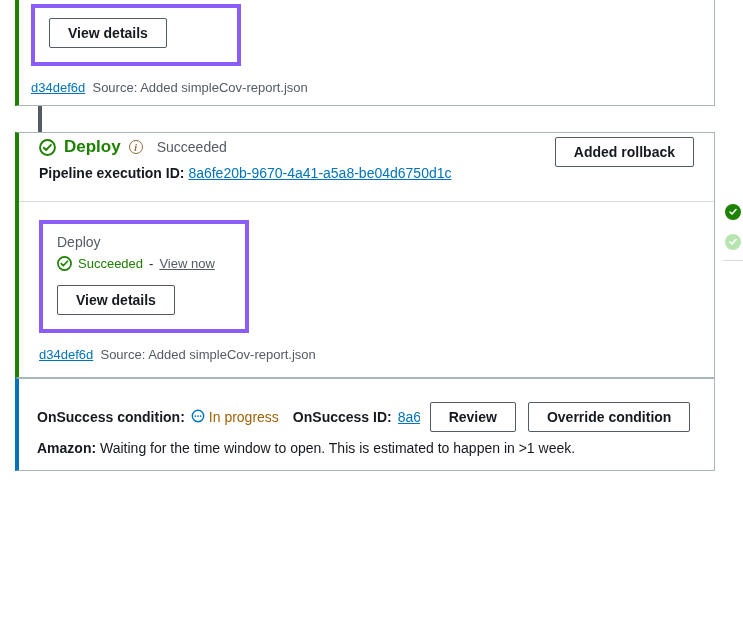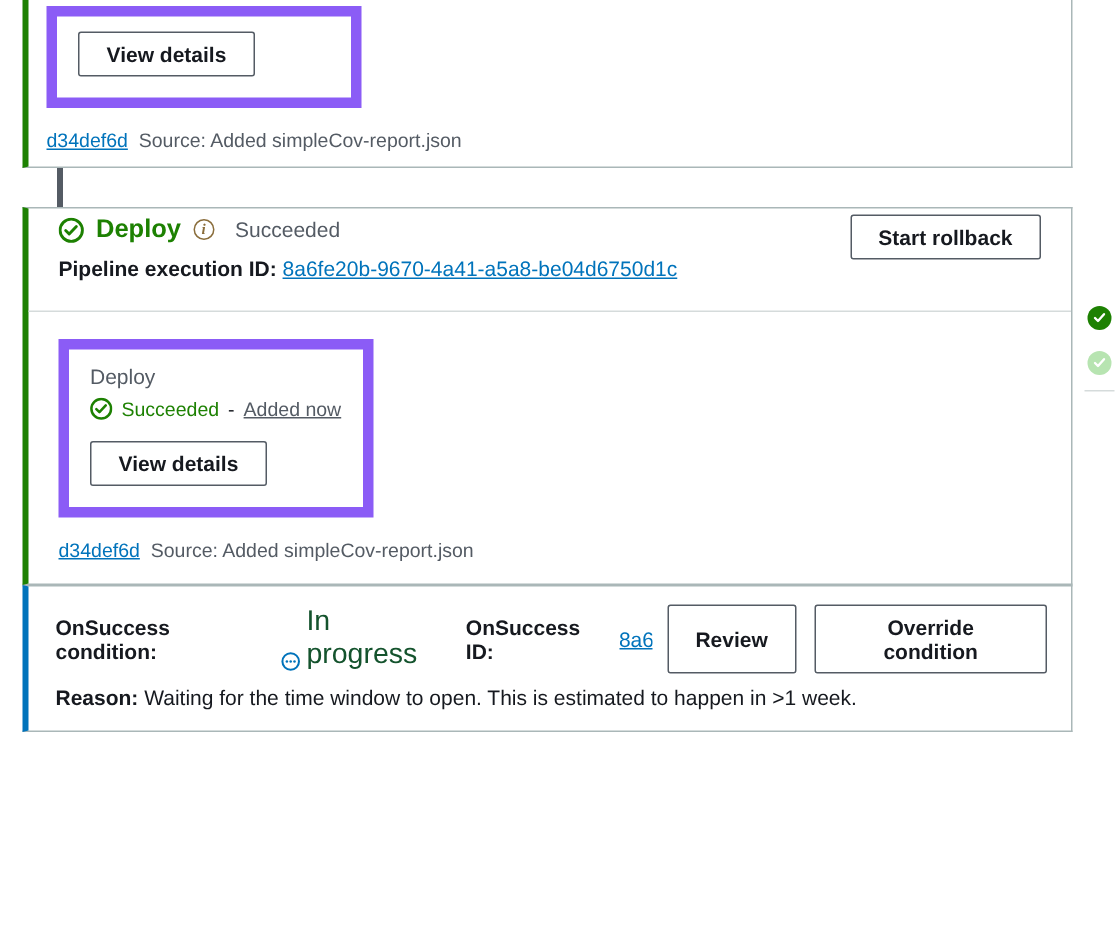"View details" .action-card { border: 7px solid #8b5cf6 -> 4px solid #8b5cf6 }
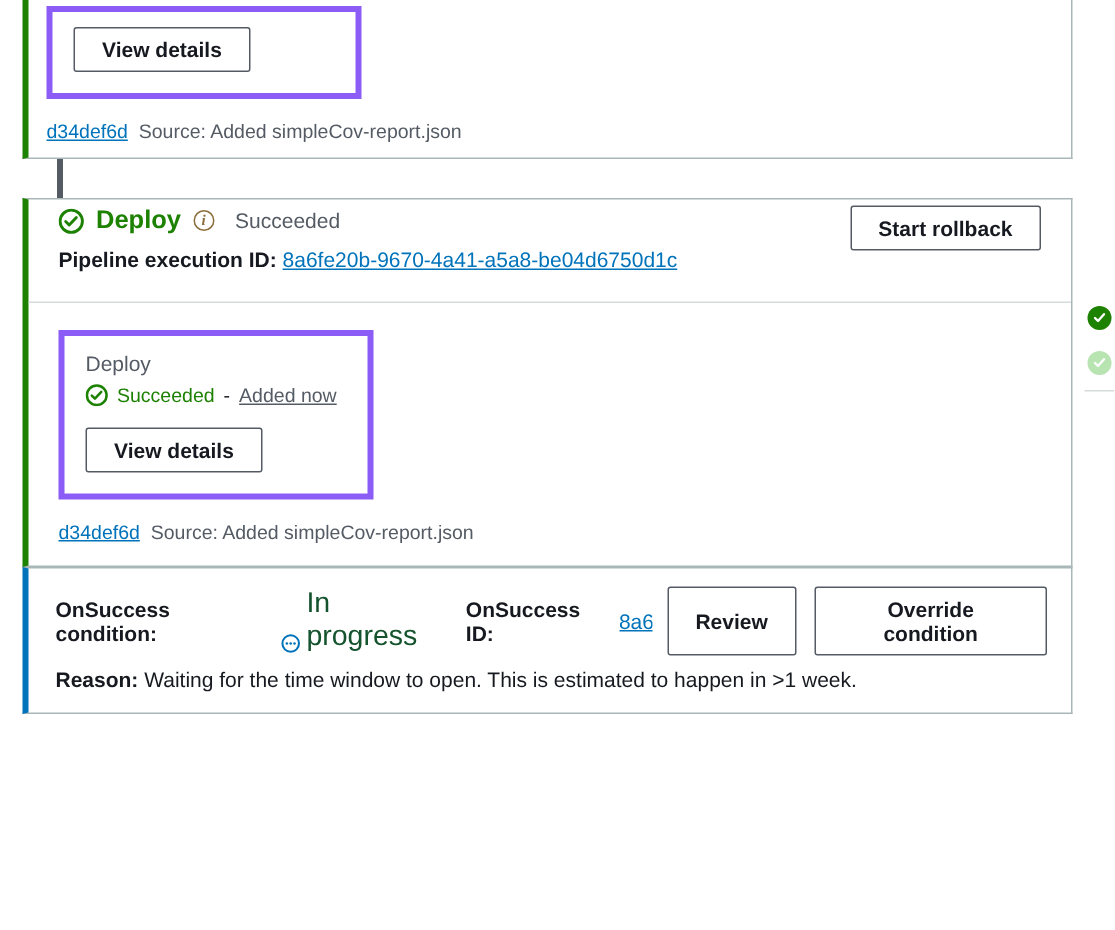"Start rollback" button.btn { text: Start -> Added }
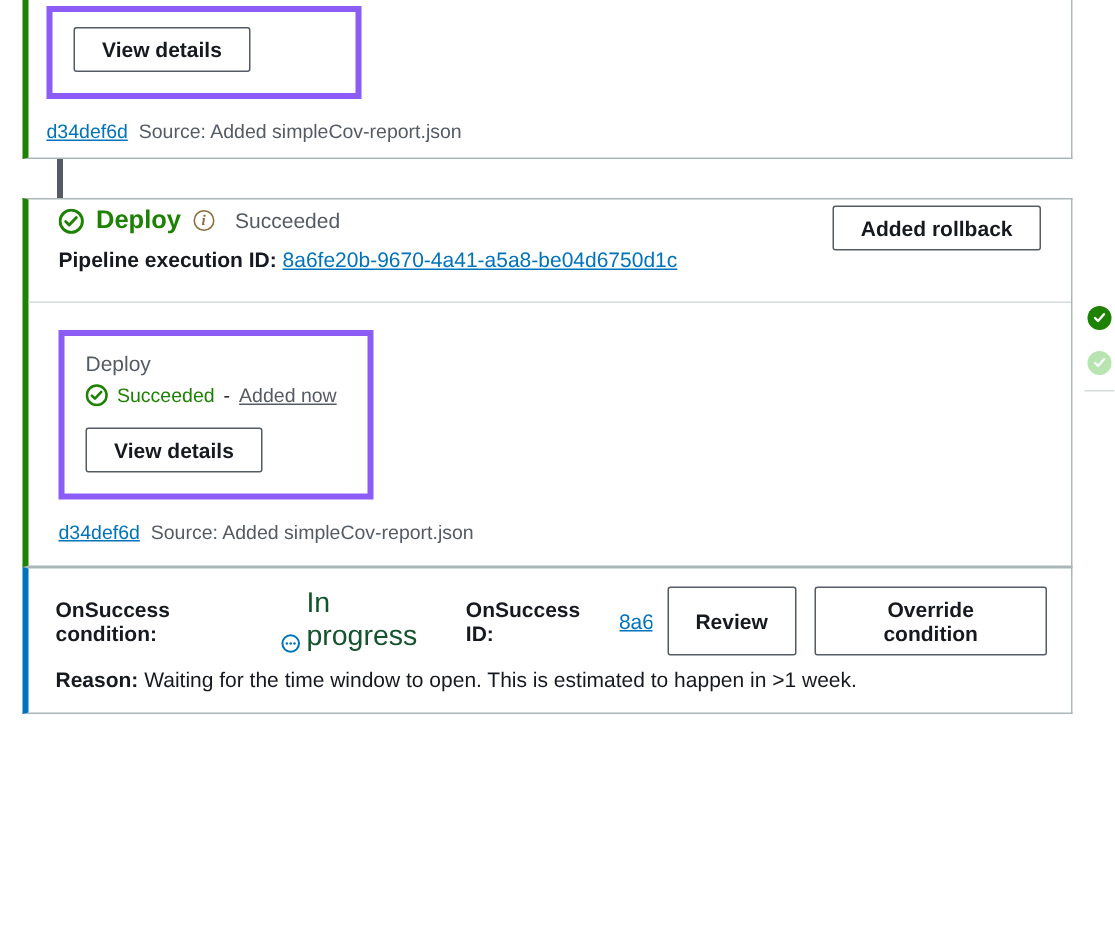"Added now" span.time-link { text: Added -> View }
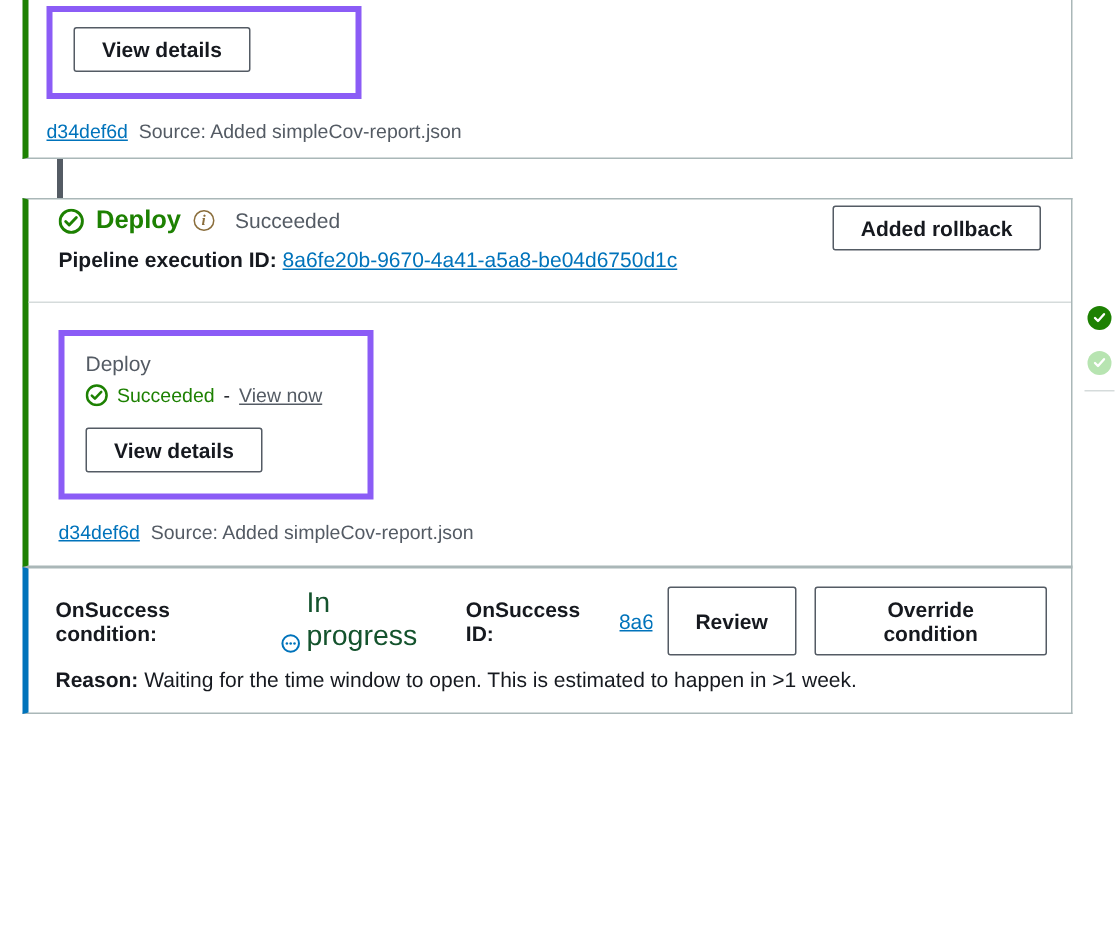"OnSuccess condition:" .cond-row1 { margin-top: none -> 11px }
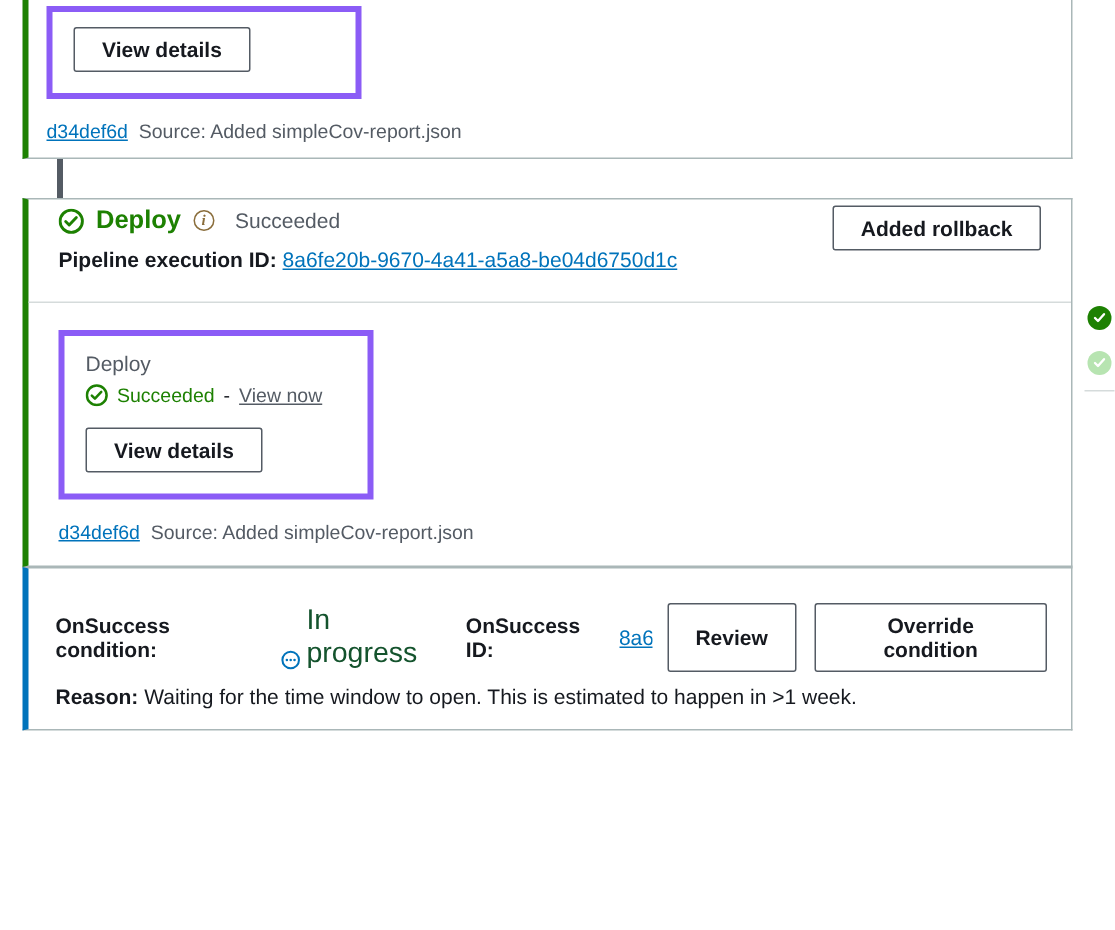"In progress" .inprog { align-items: flex-end -> flex-start; color: #14532d -> #a16207; font-size: 19px -> 14px }
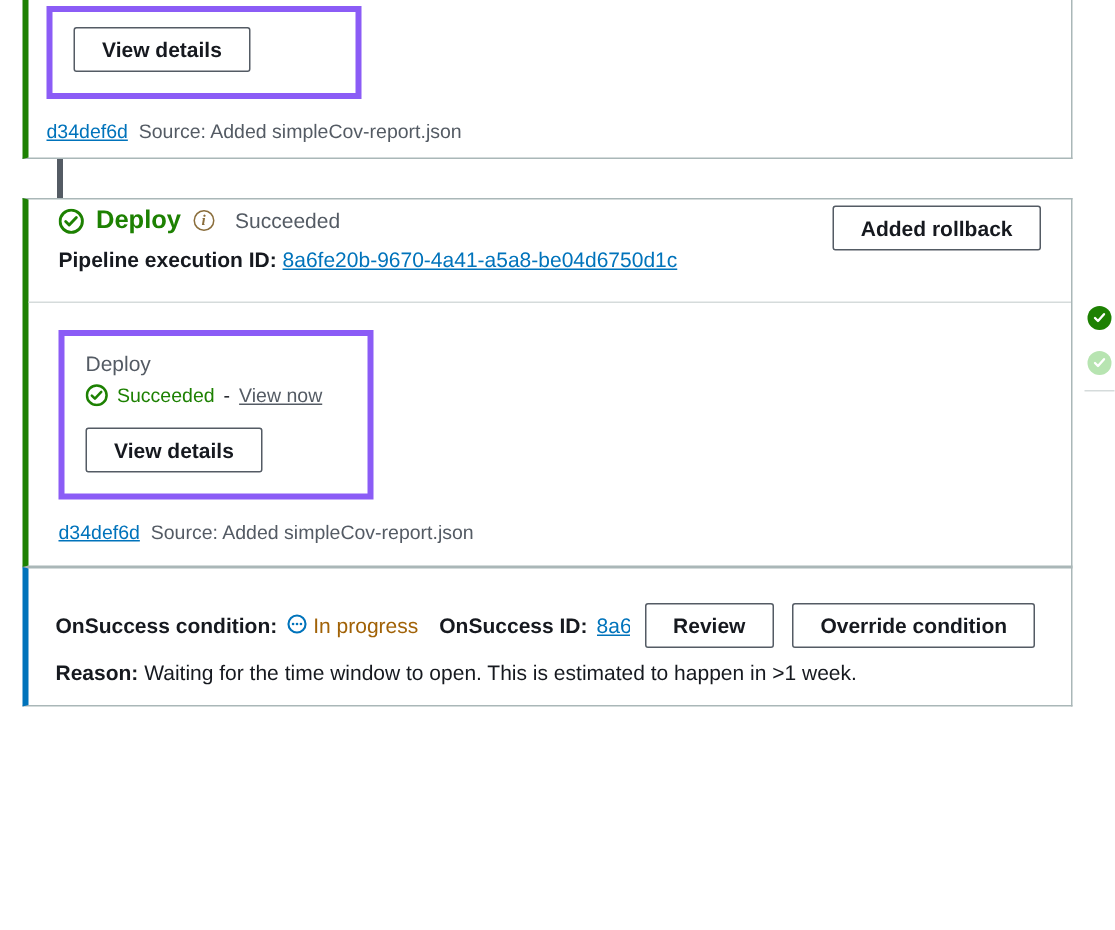"Reason:" b { text: Reason -> Amazon }
